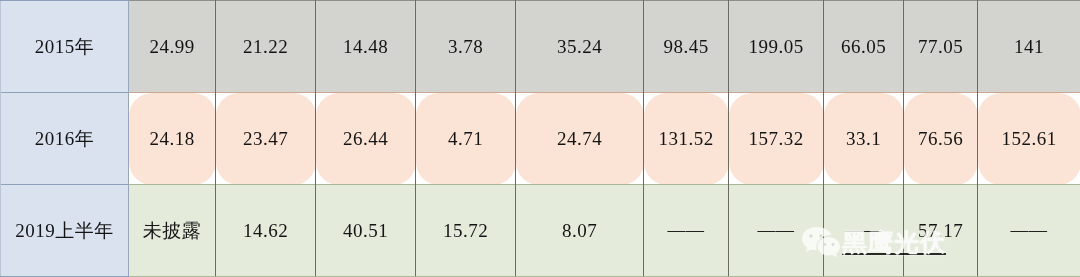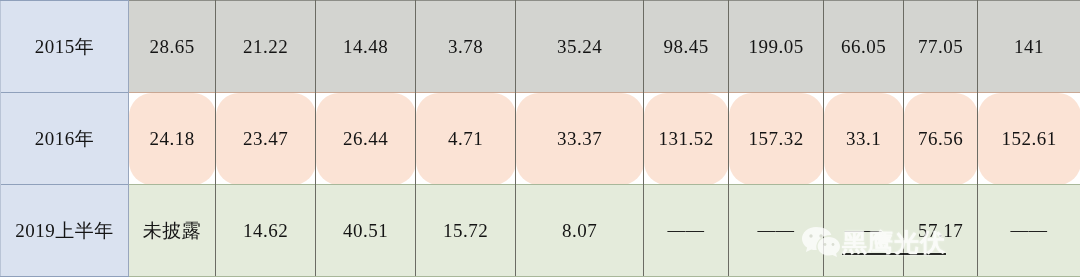"28.65" td.cell { text: 28.65 -> 24.99 }
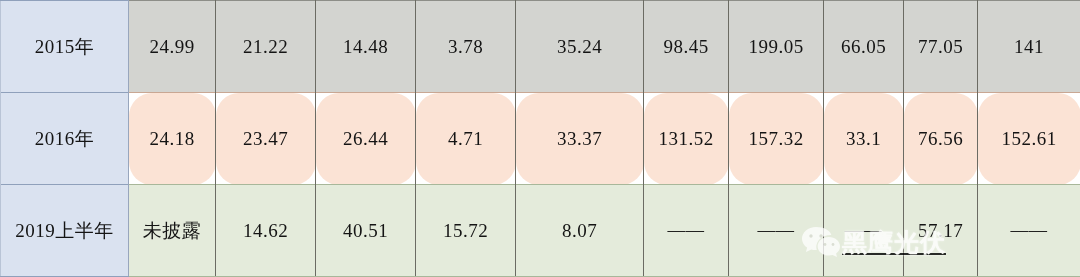"33.37" td.cell { text: 33.37 -> 24.74 }
